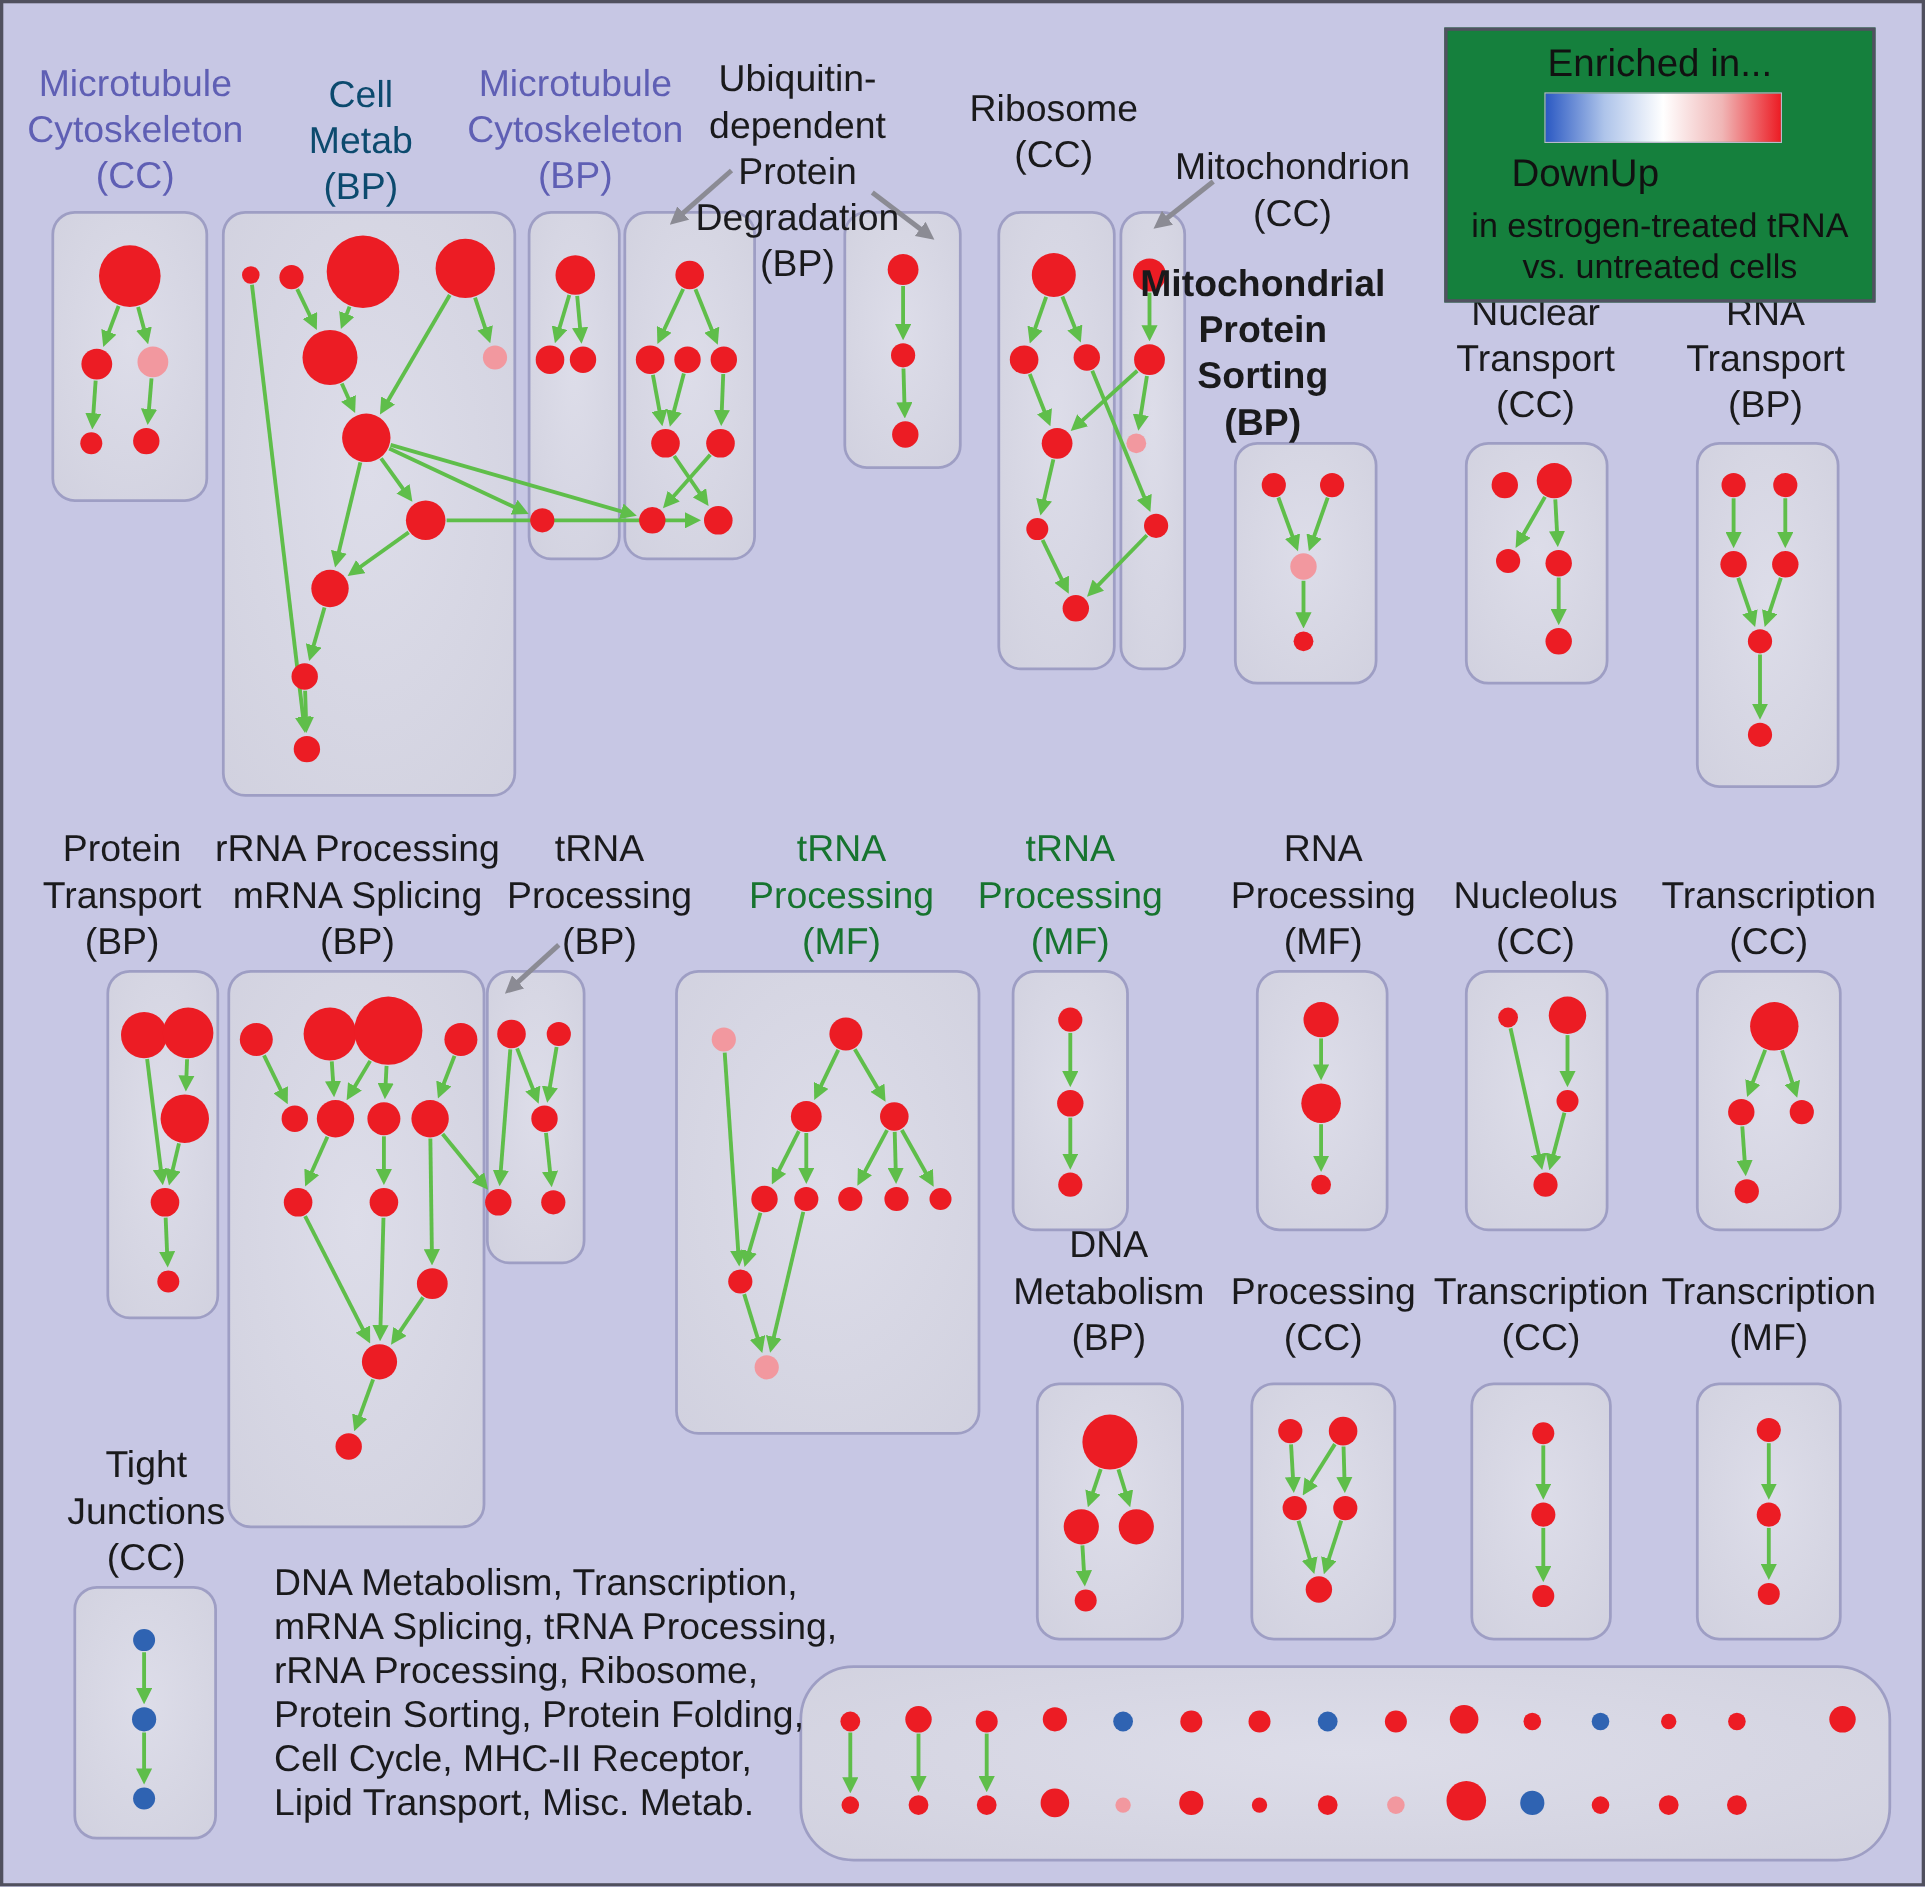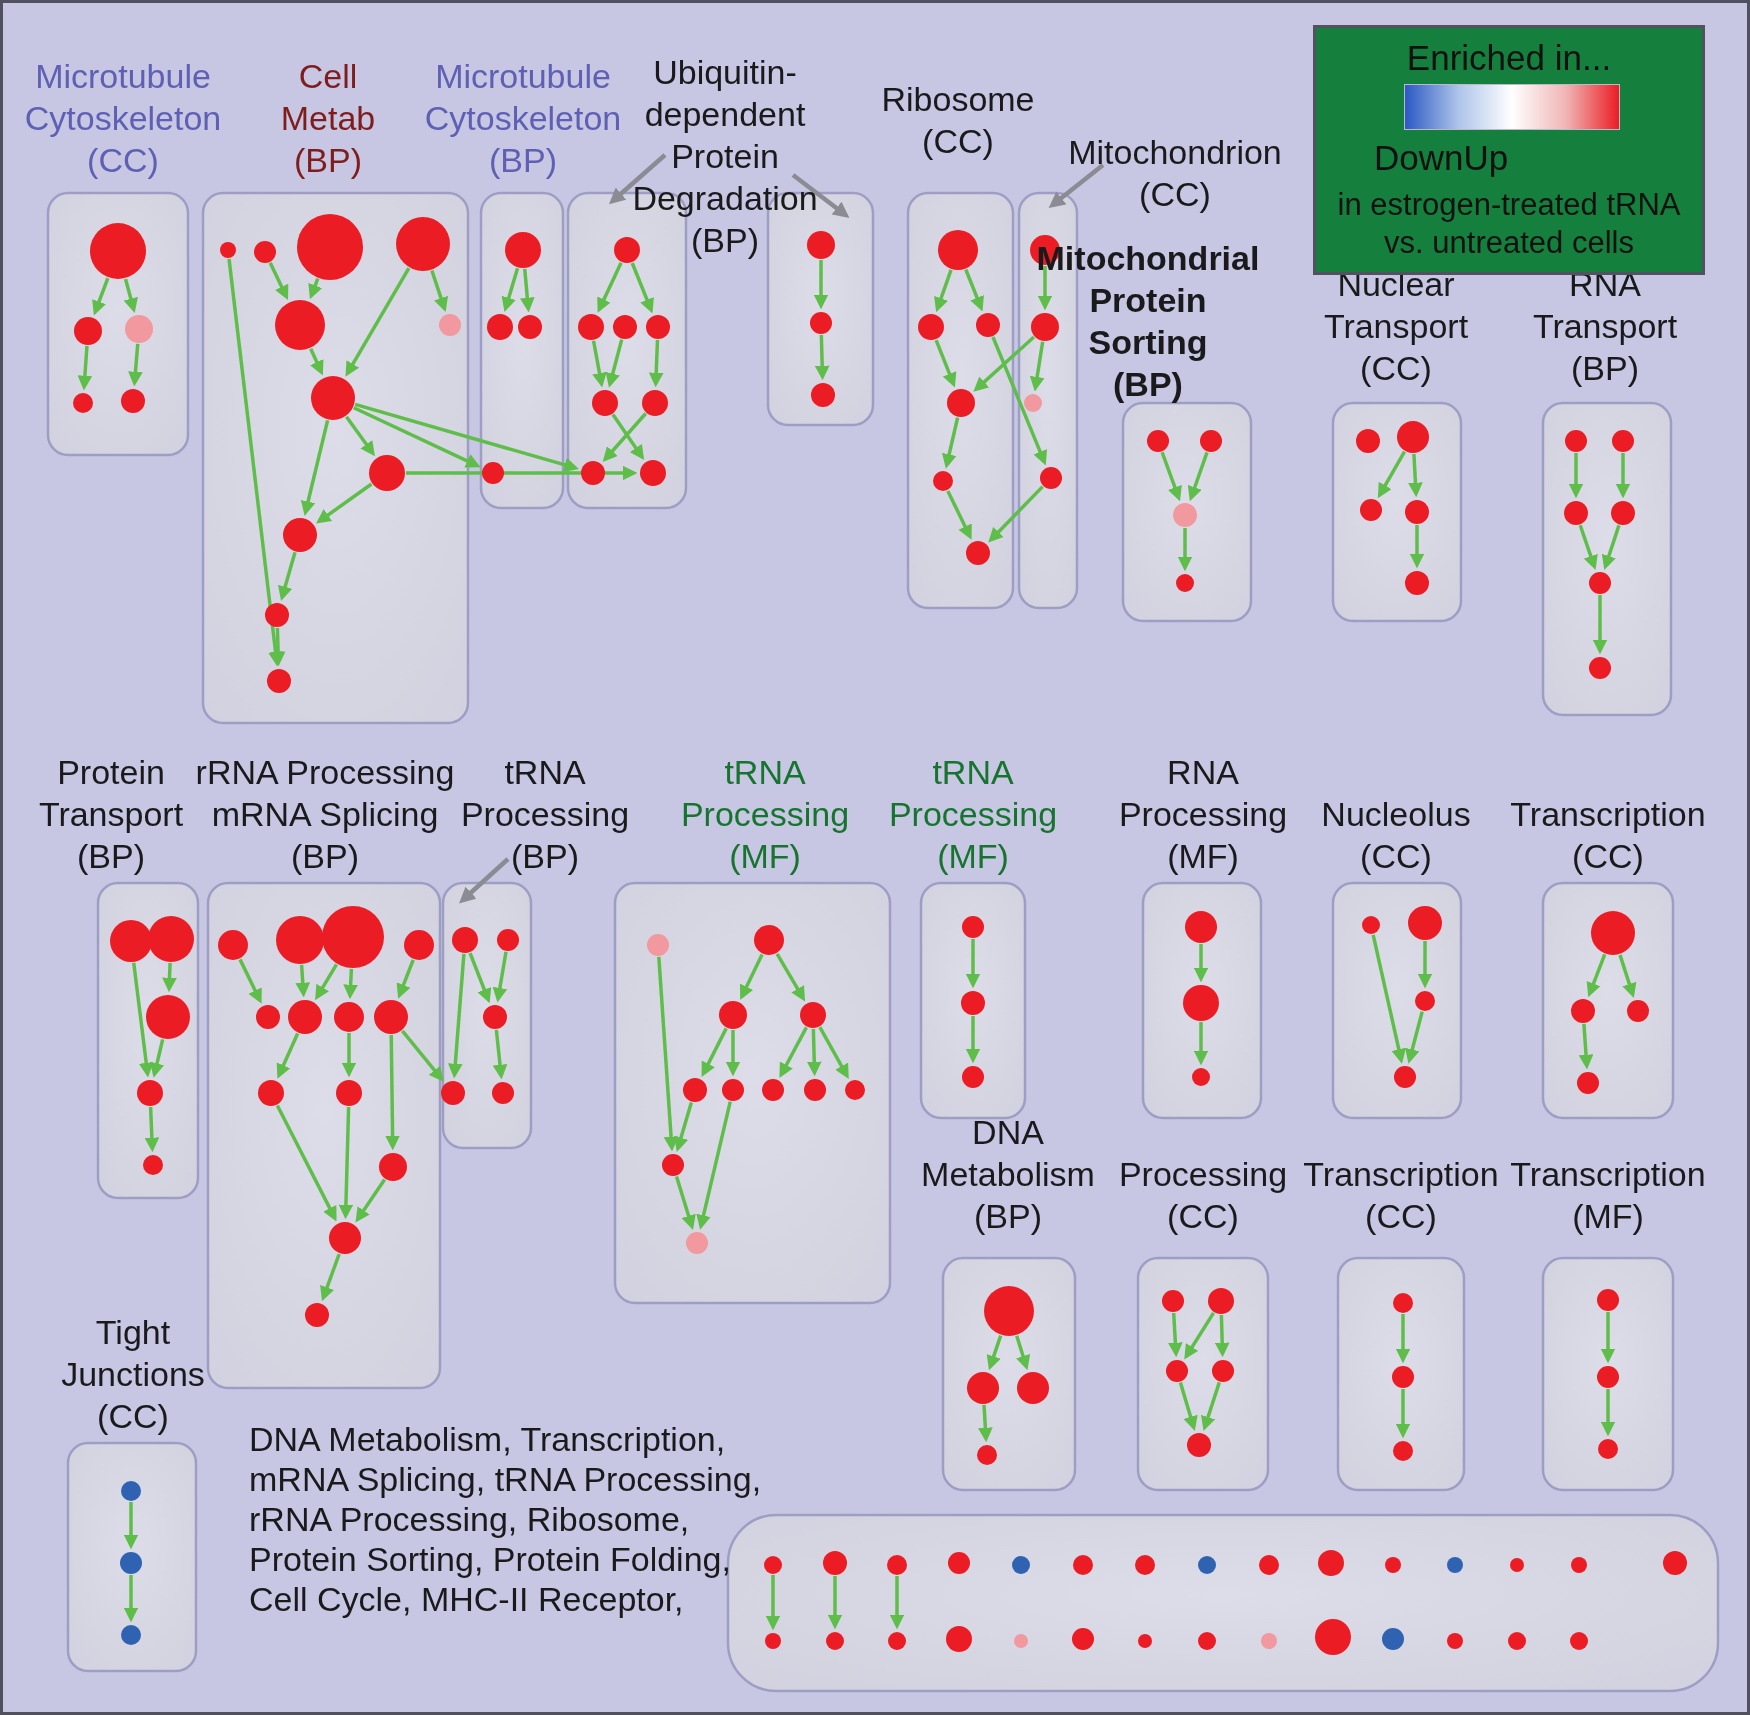"Cell" div.glabel { color: #7f1d1d -> #0c4a6e; top: 52px -> 62px }
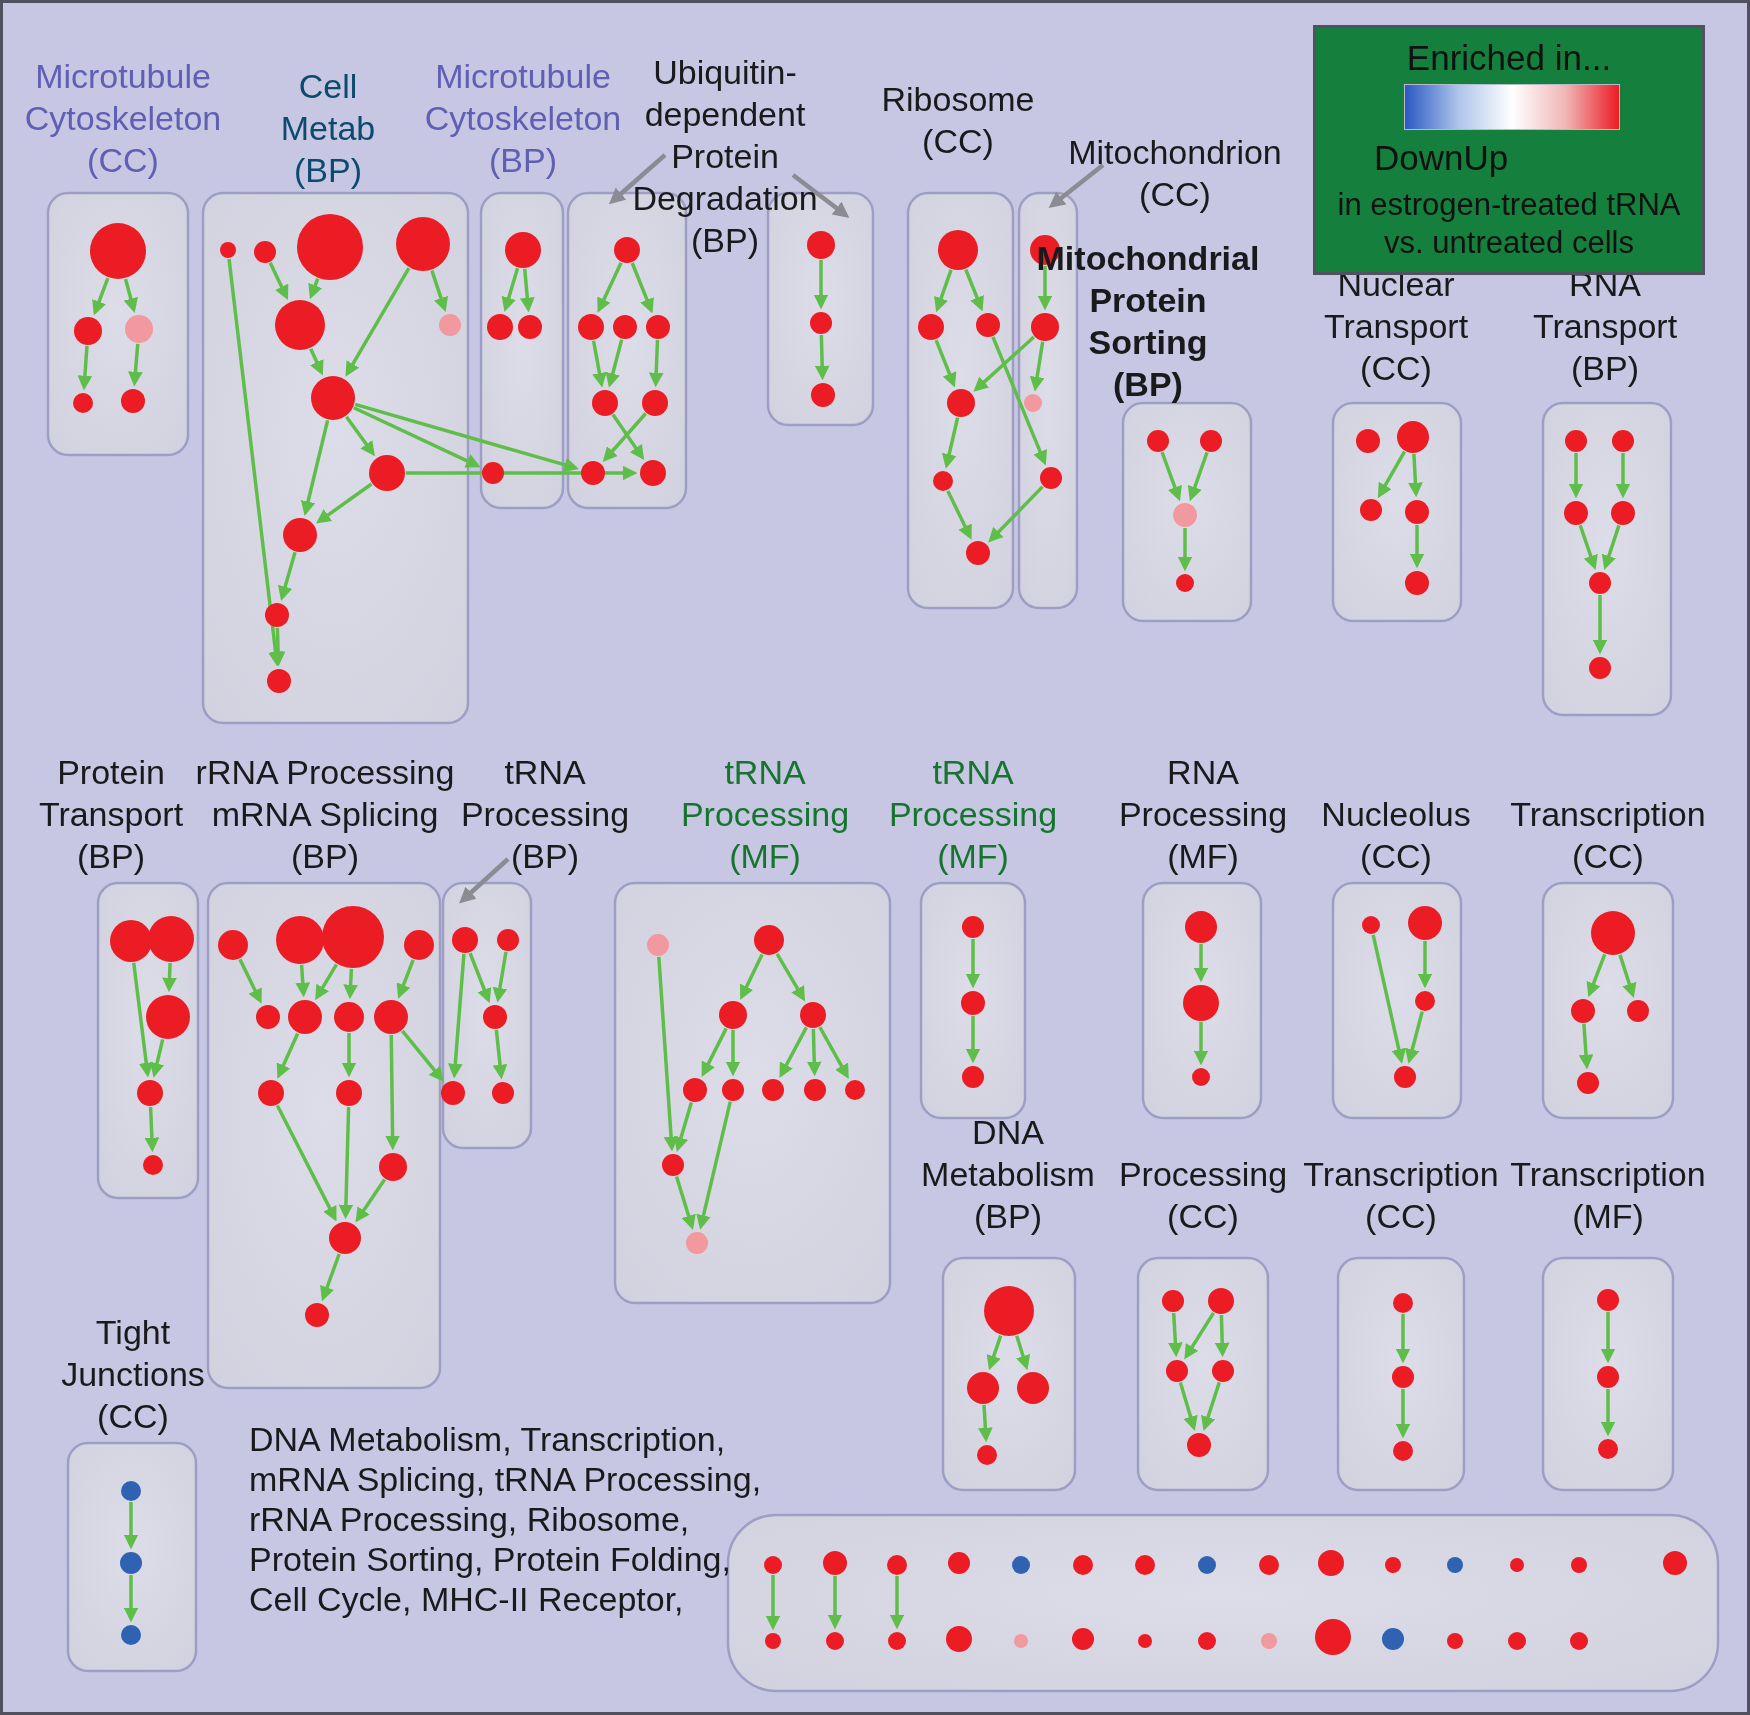"Lipid Transport, Misc. Metab." div { html: none -> <div>Lipid Transport, Misc. Metab.</div> }
